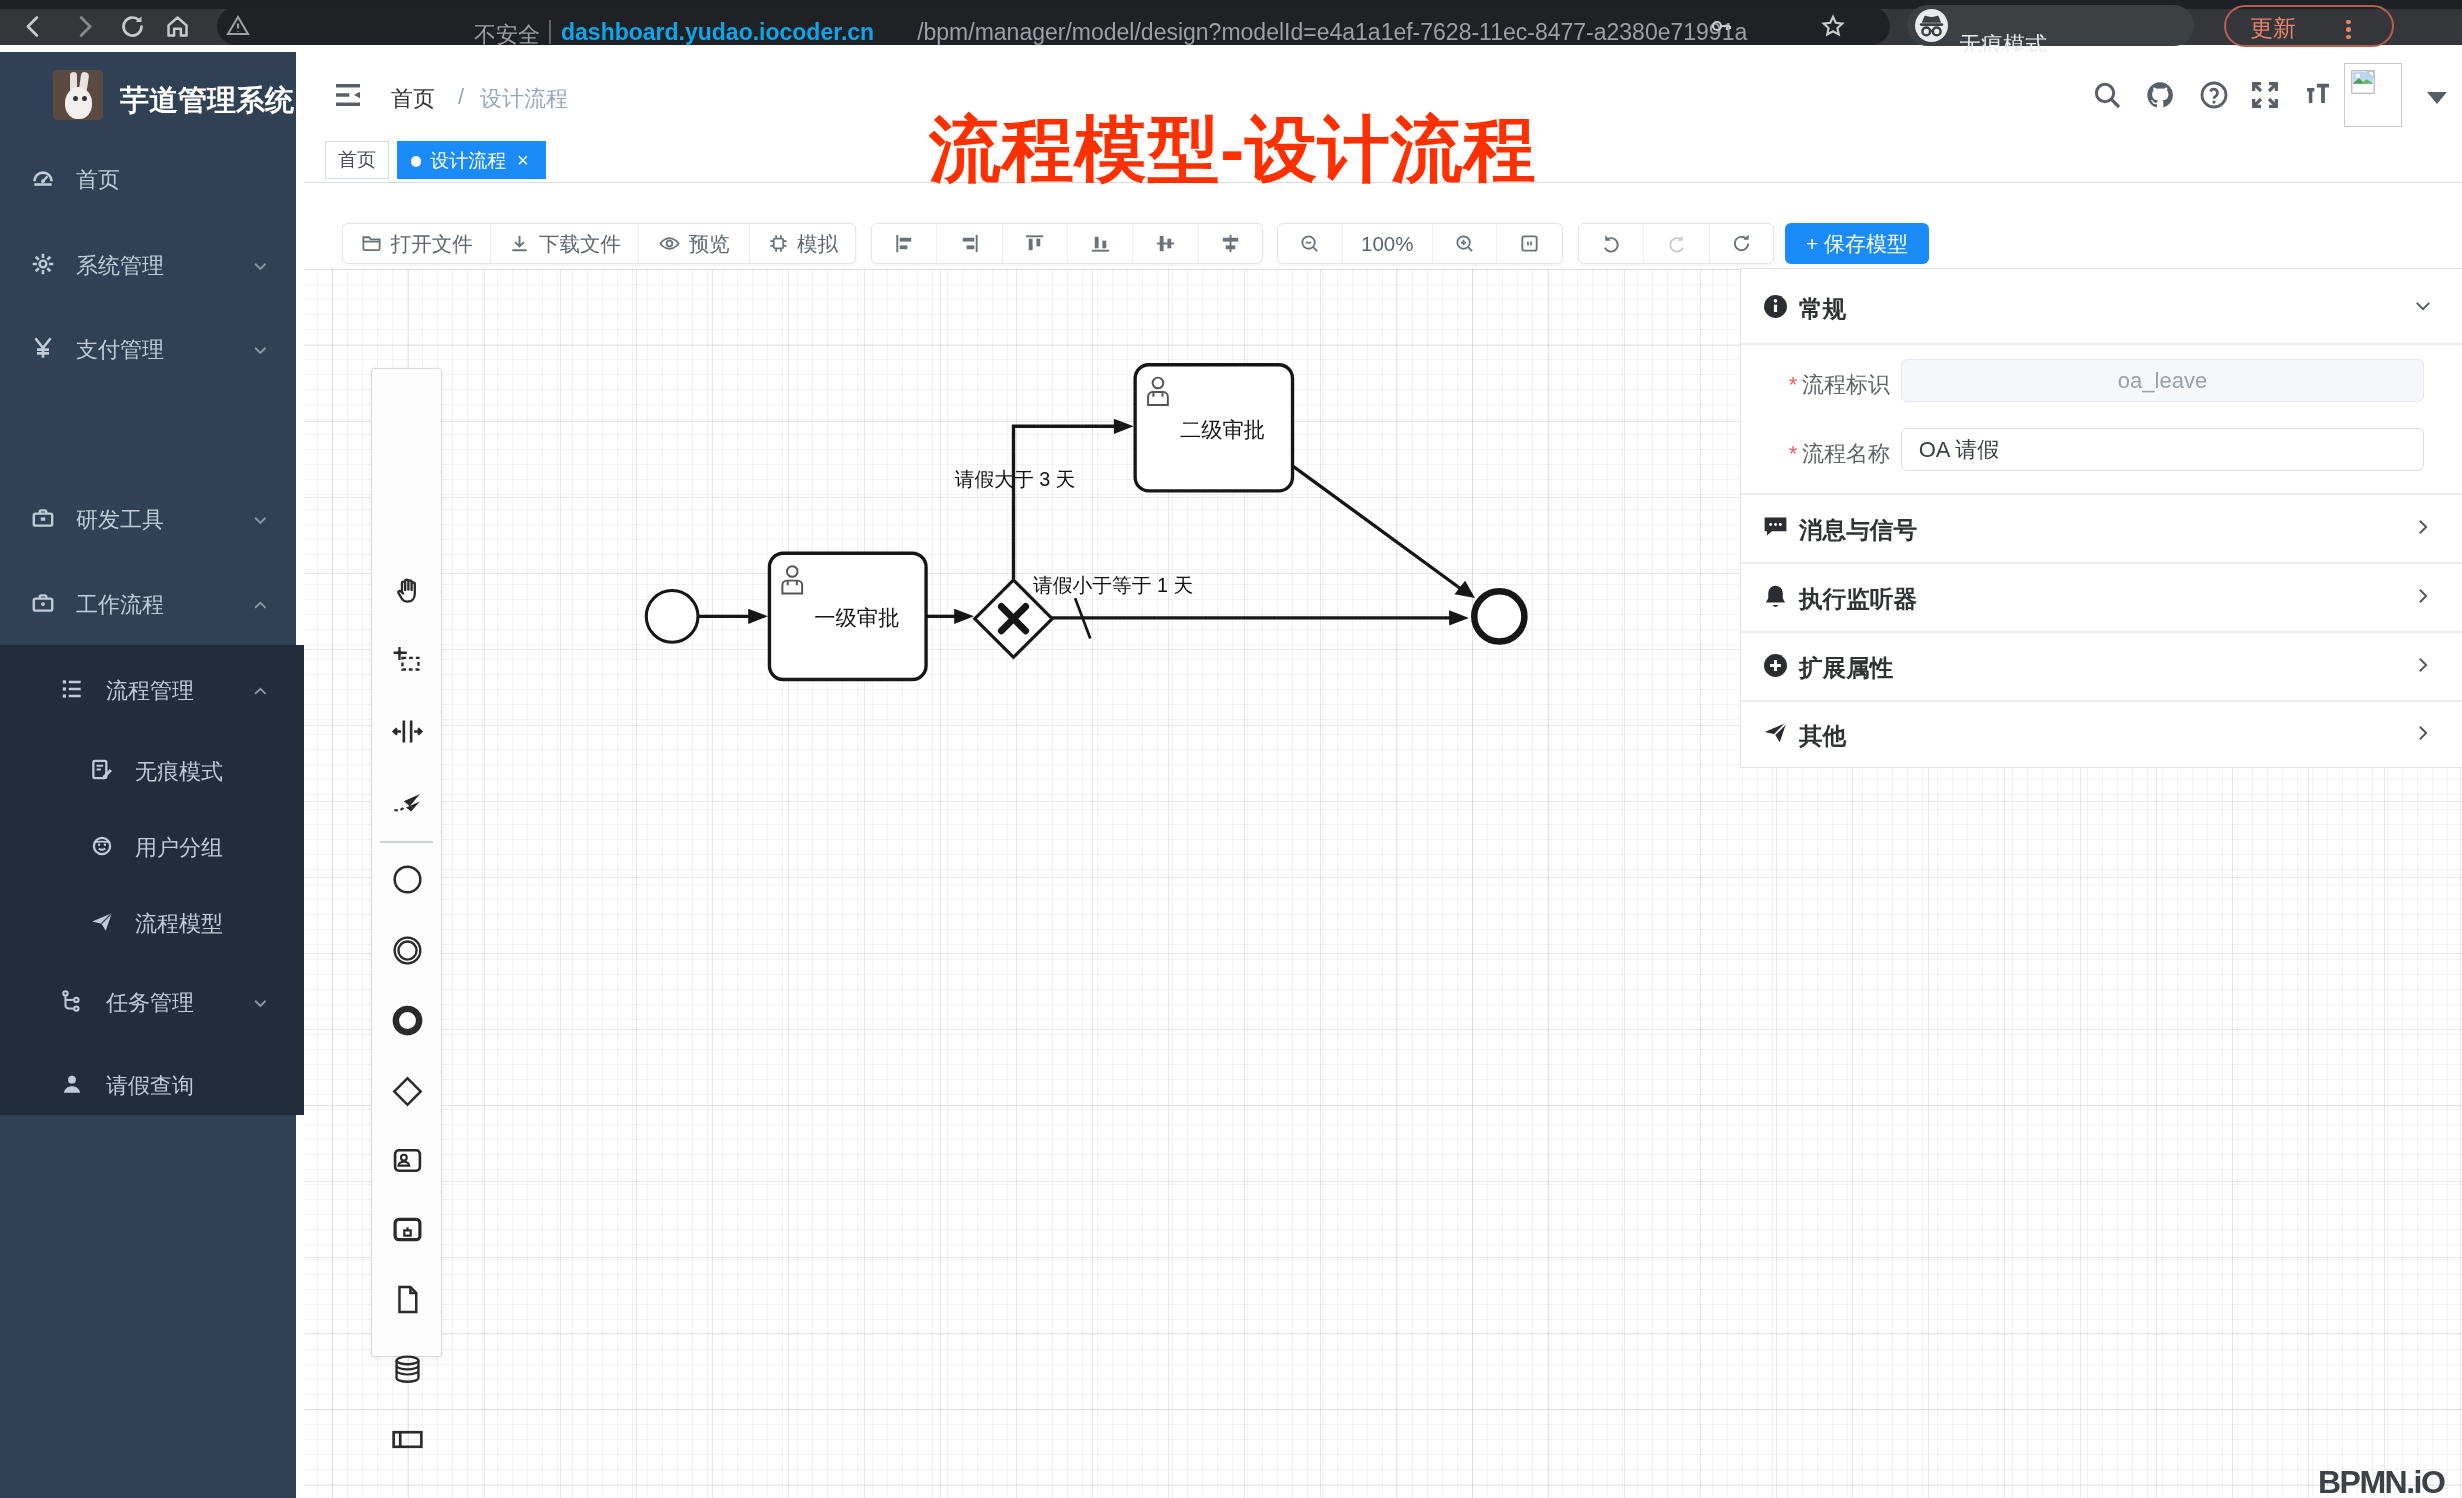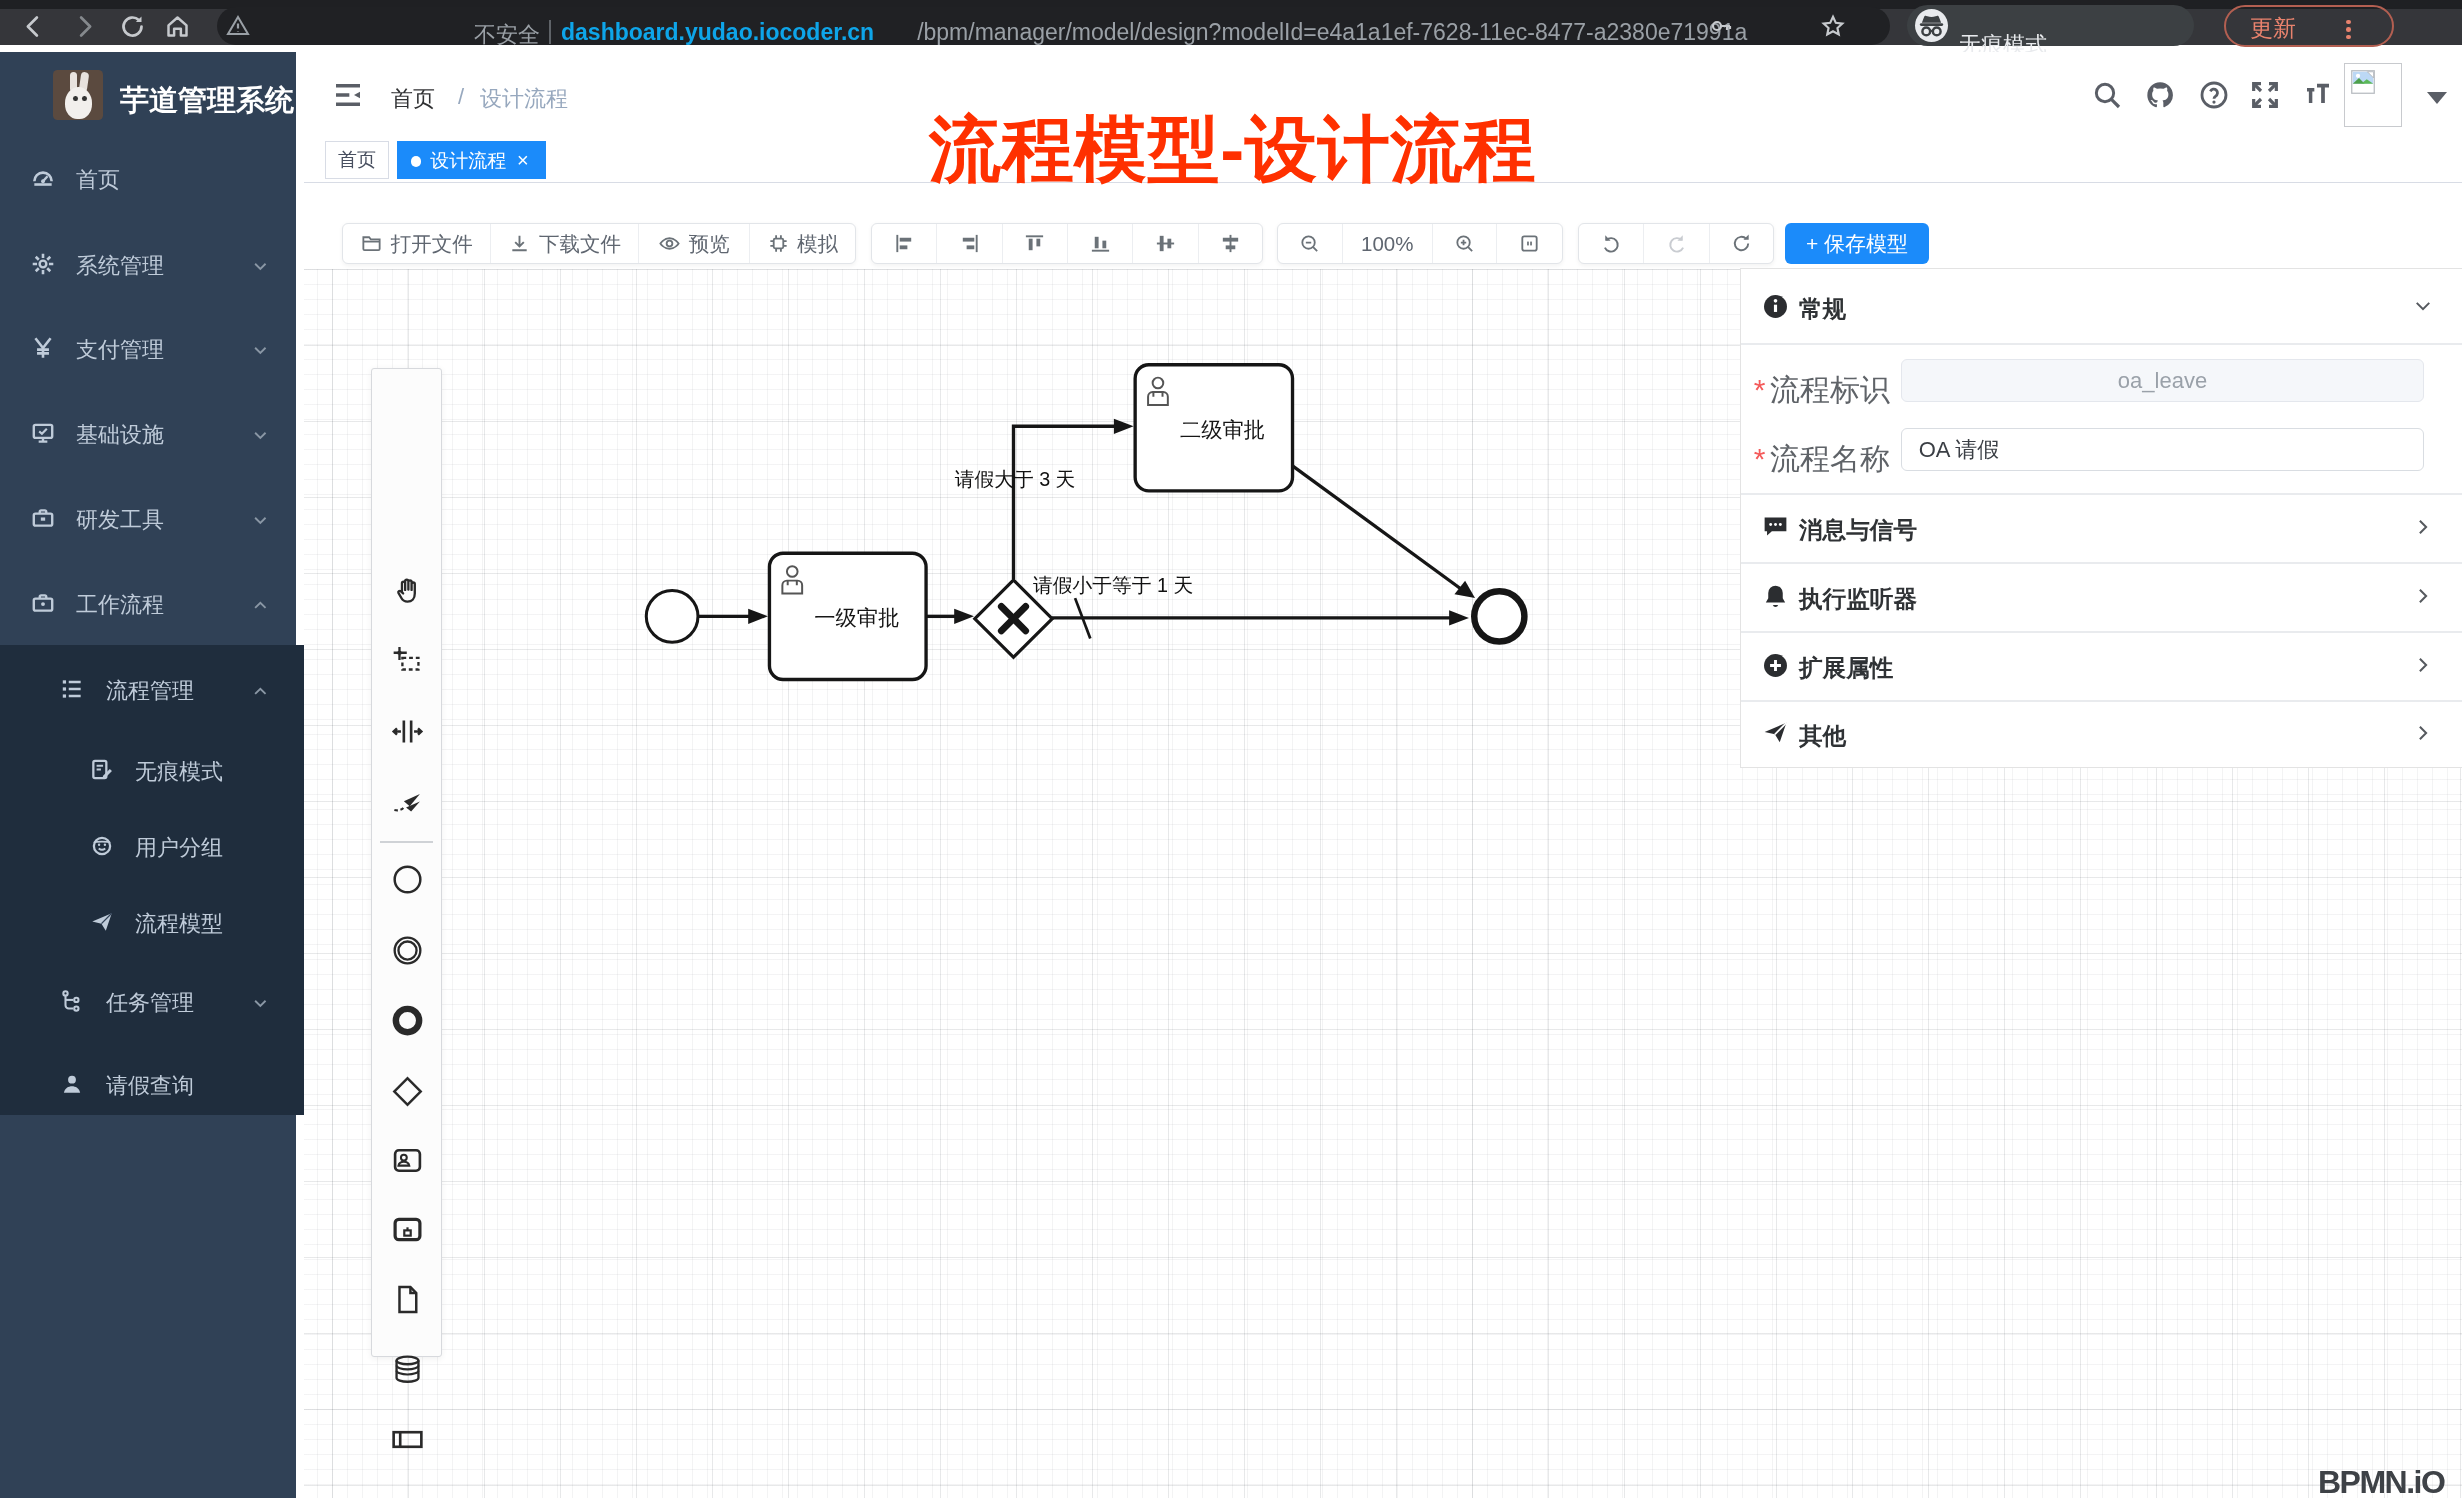"* 流程标识" .flabel { font-size: 30px -> 22px }
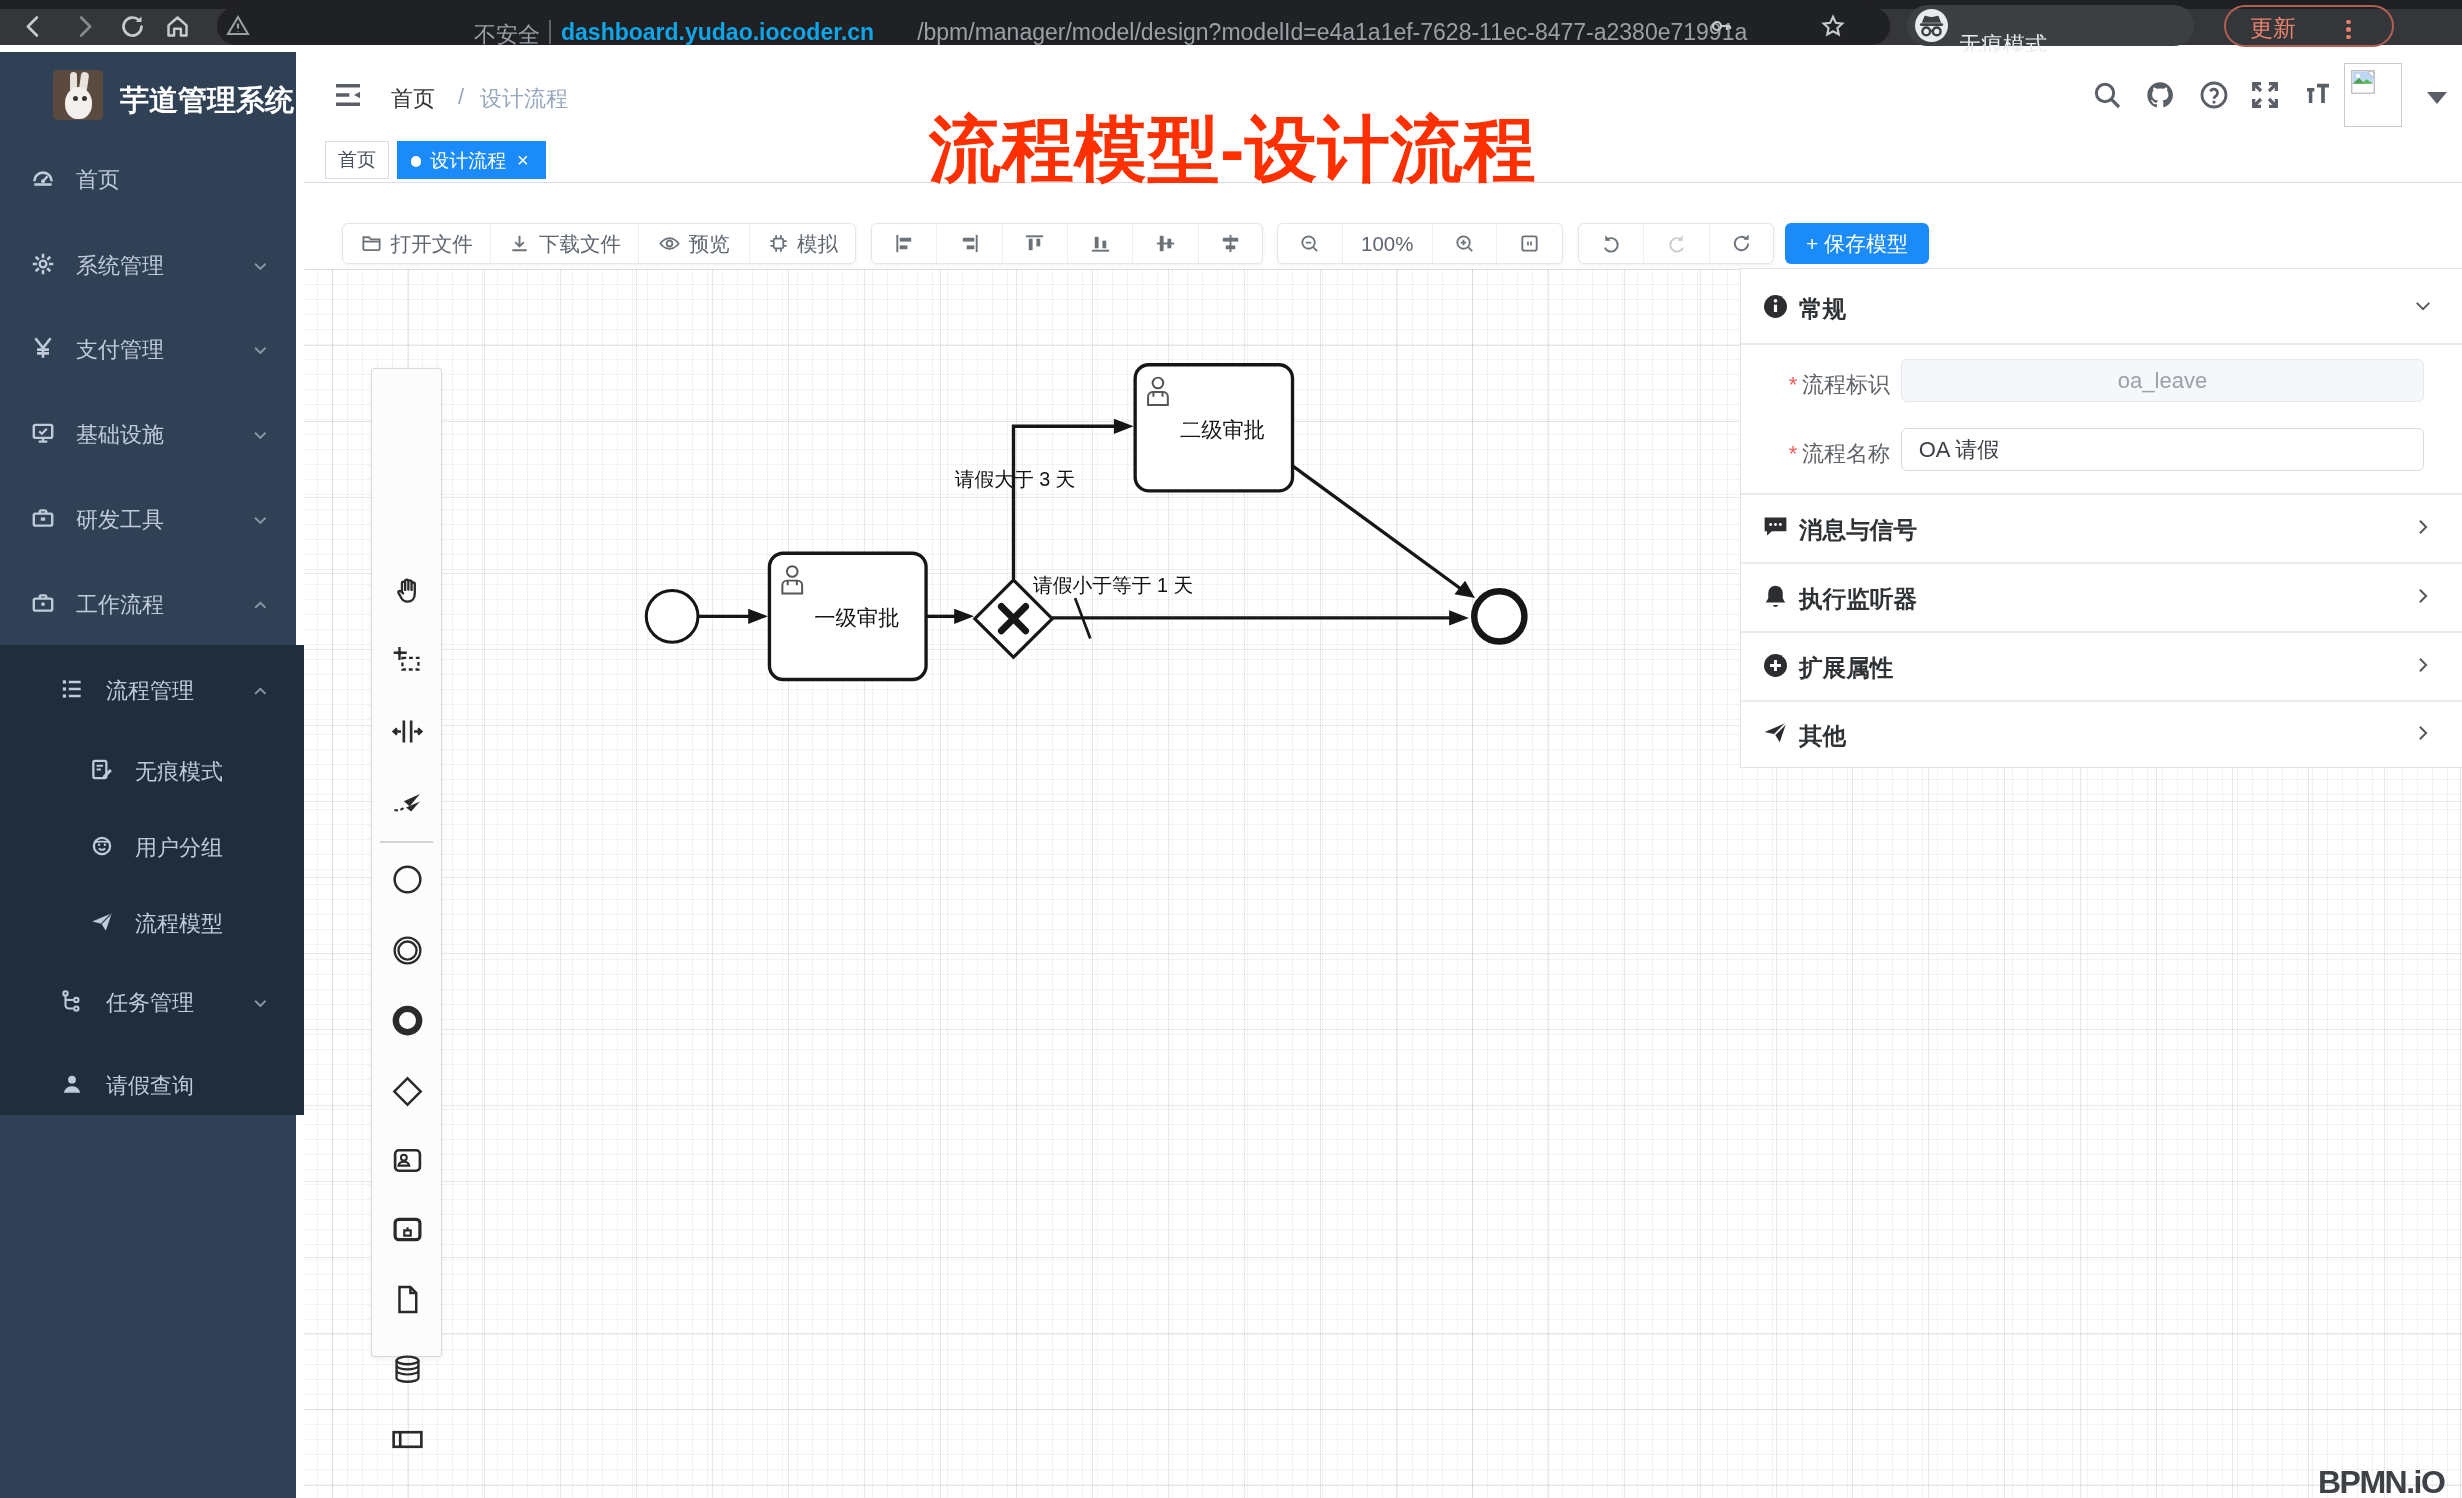"基础设施" div.sitem { html: <div> <svg> <rect></rect> <path></path> <path></path> </svg> <span>基础设施</span> <svg> <path></path> </svg> </div> -> none }
